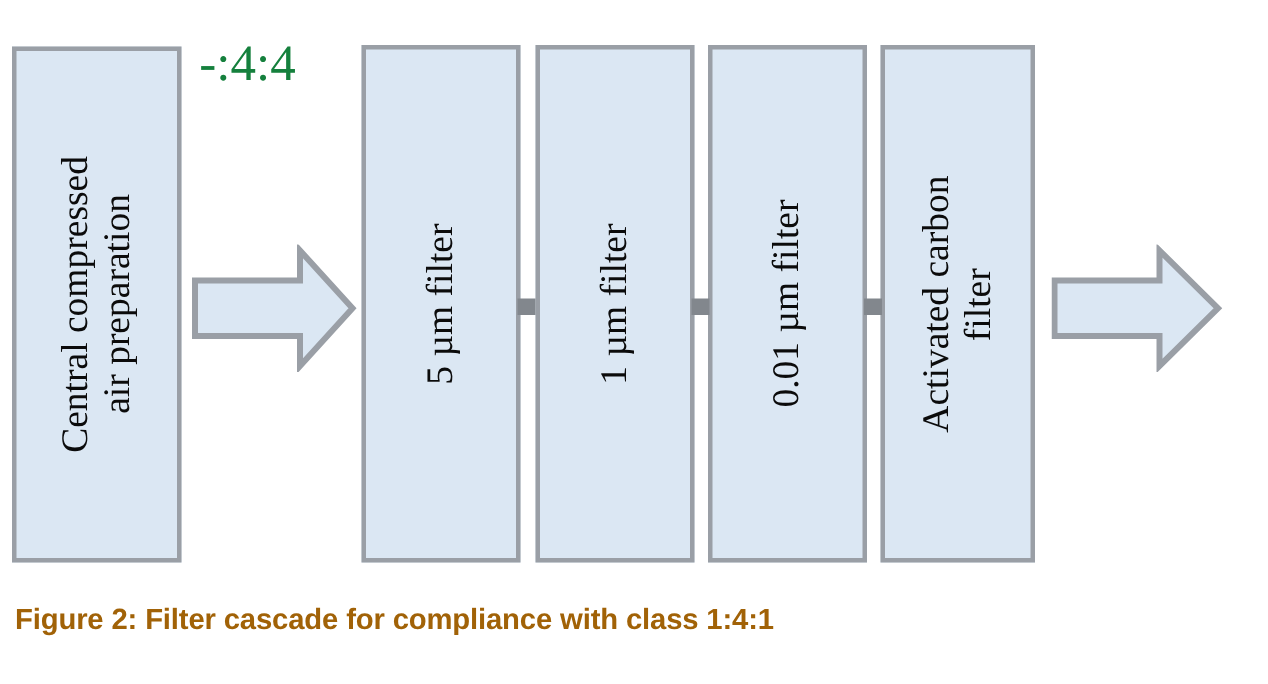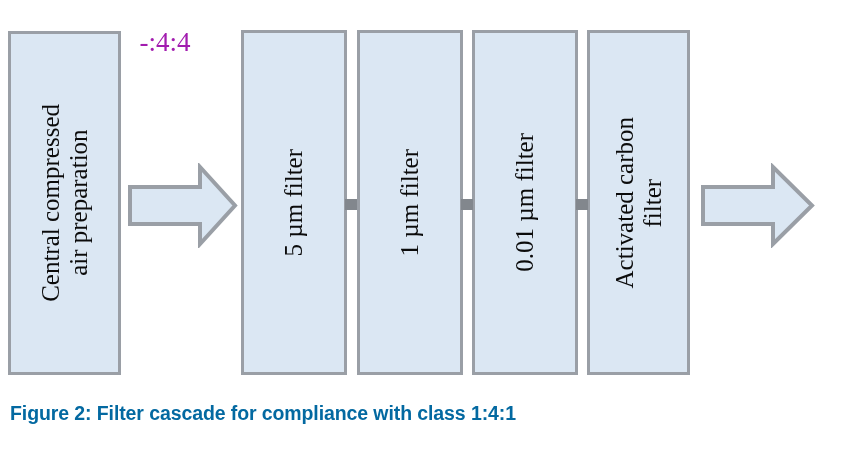"-:4:4" .arrow-label { color: #a21caf -> #15803d; font-size: 27px -> 34px }
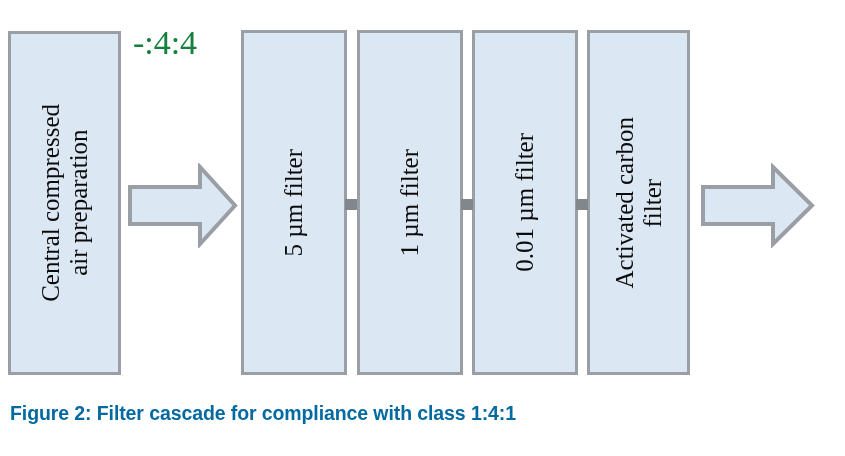"Figure 2: Filter cascade for" #caption { color: #0369a1 -> #a16207 }
